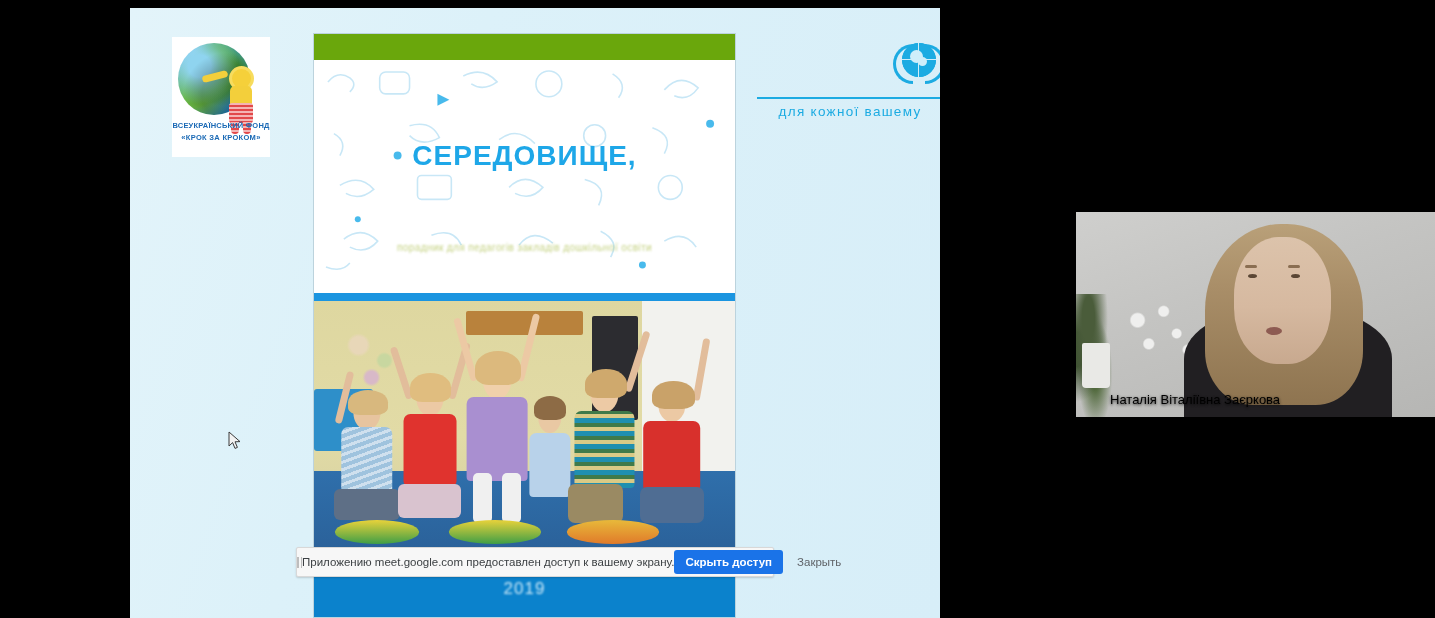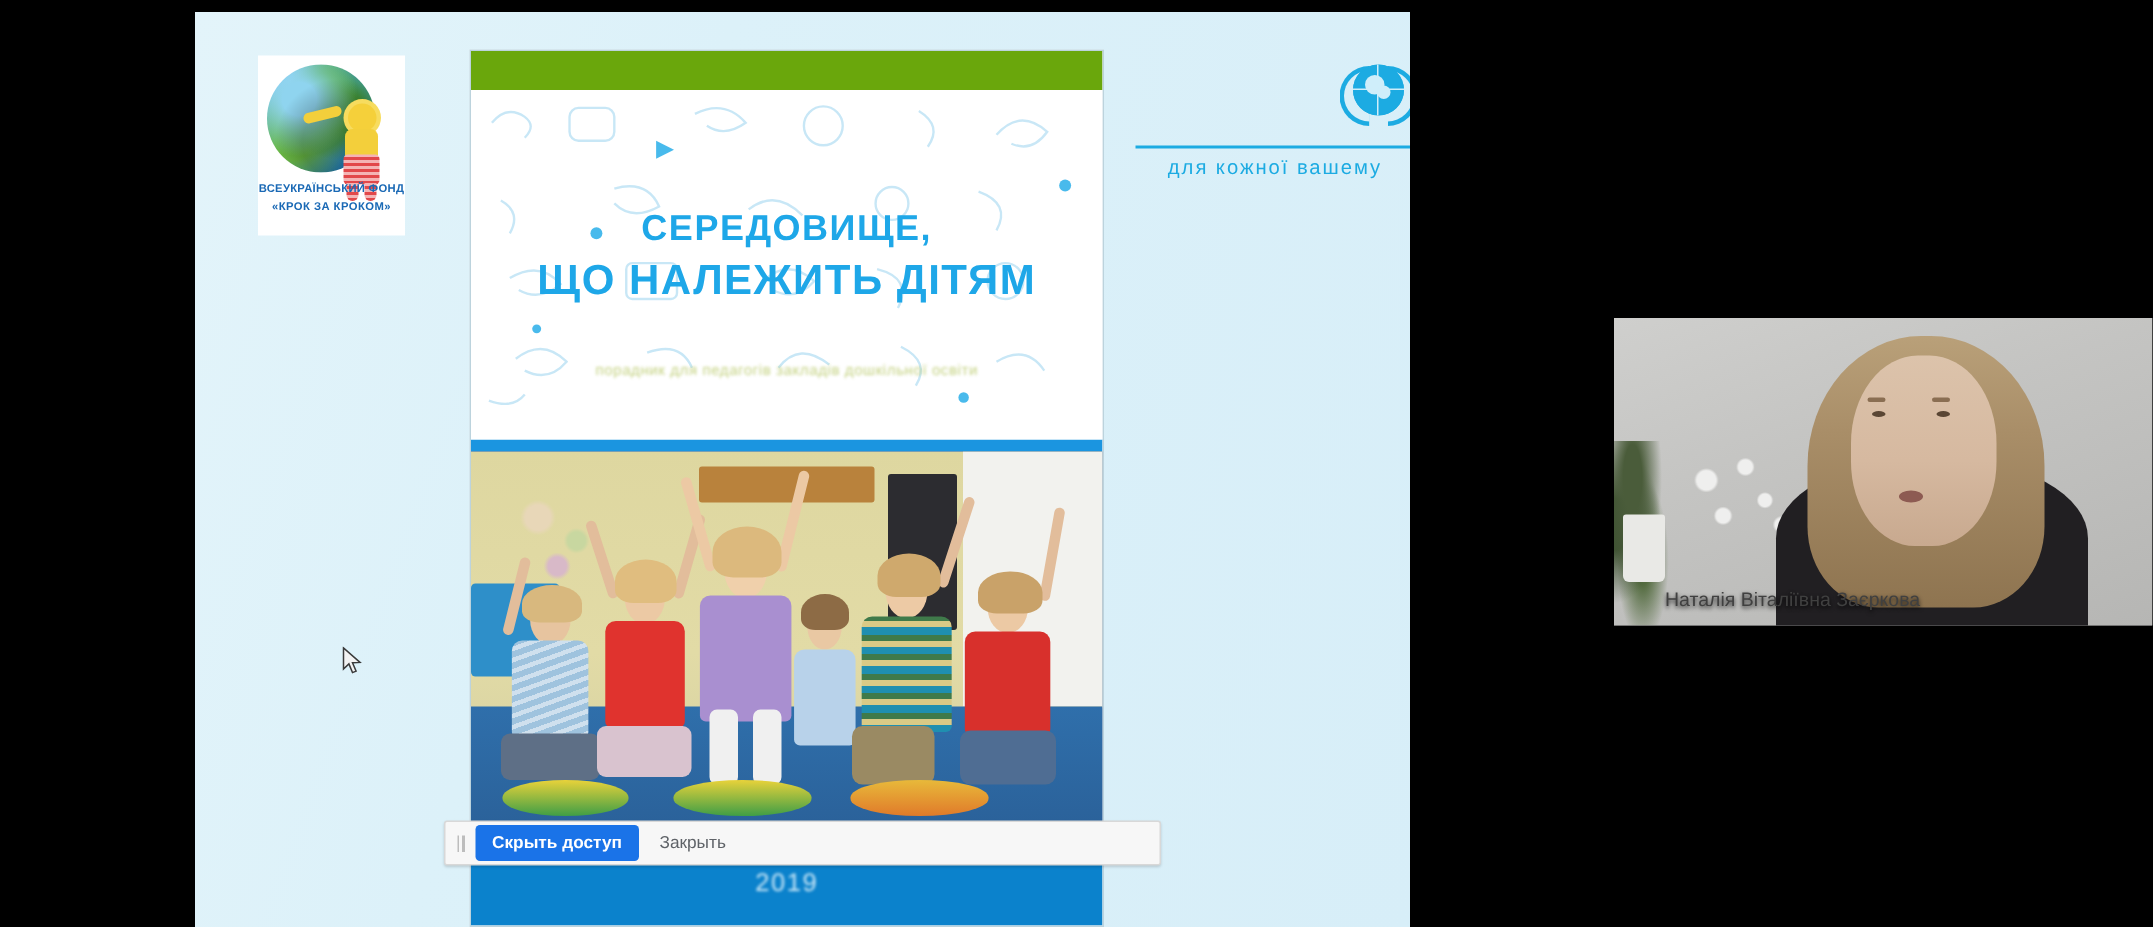"СЕРЕДОВИЩЕ," .cover .t1 { font-size: 24px -> 28px }
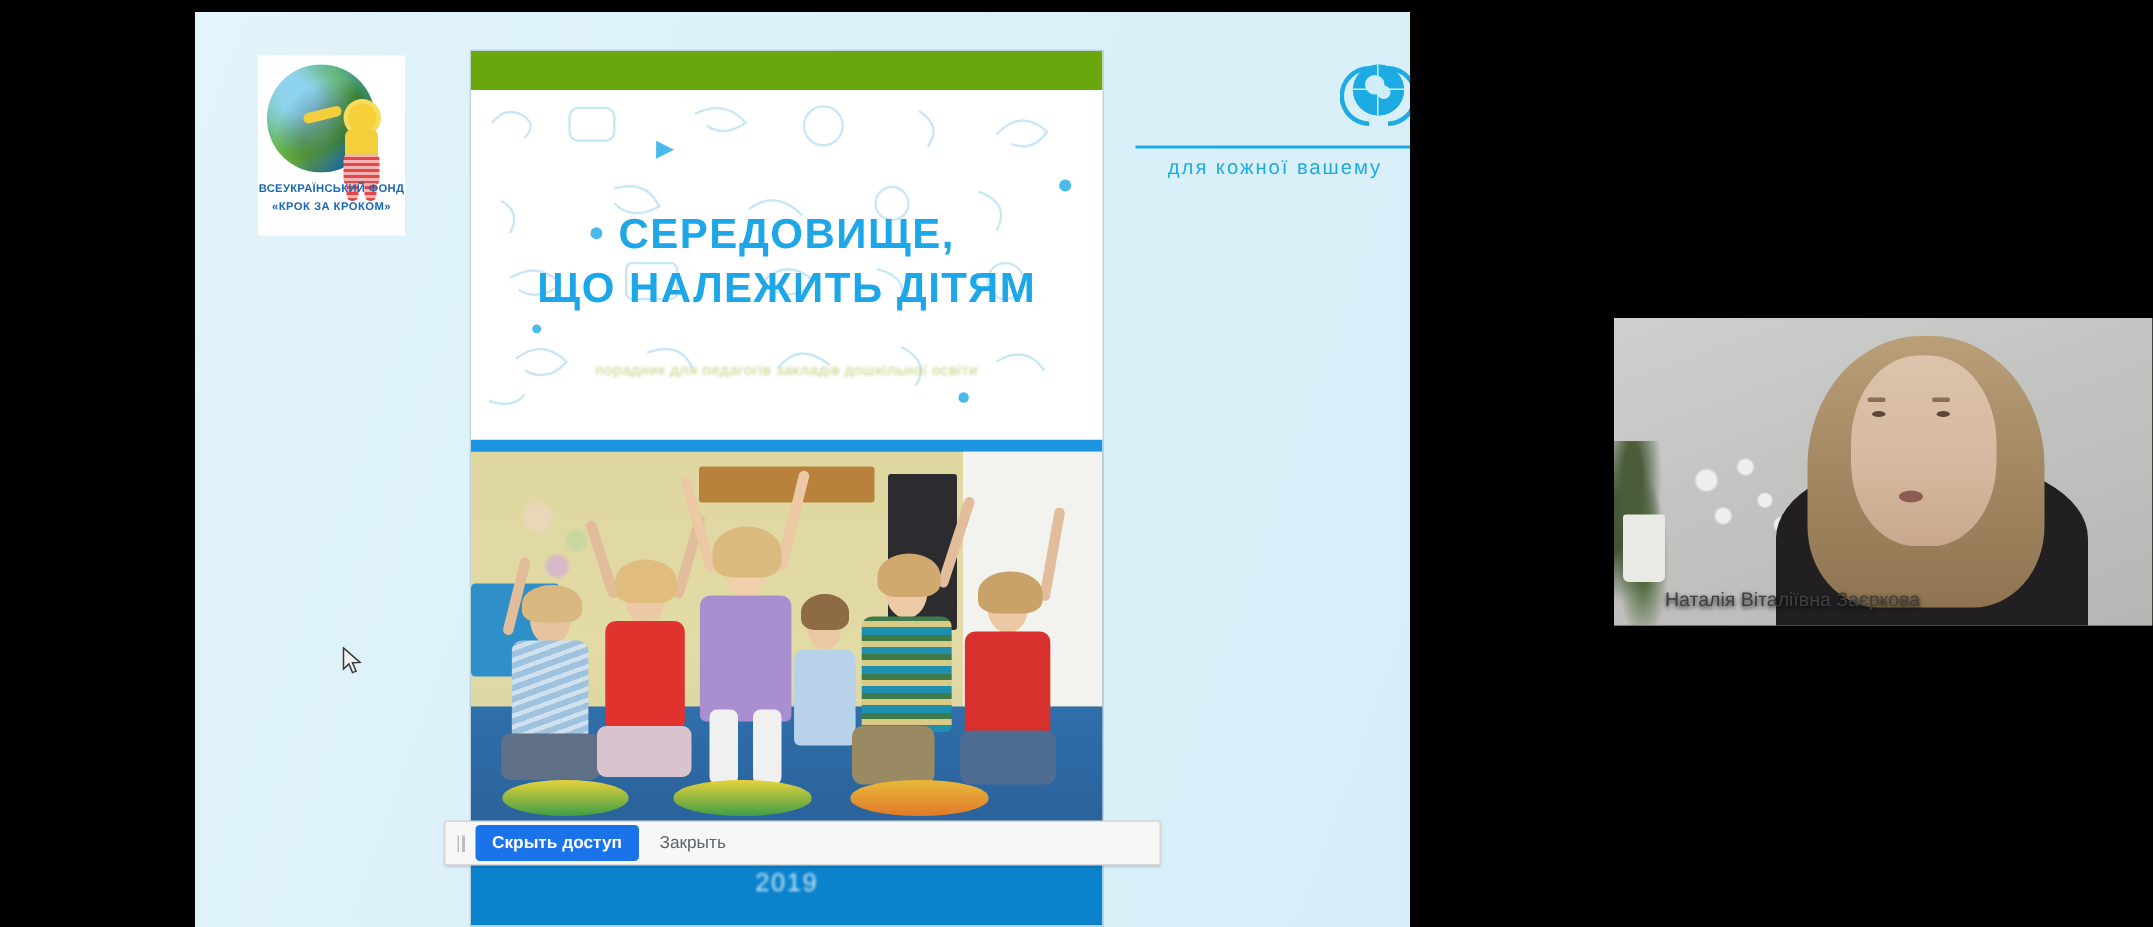"ЩО НАЛЕЖИТЬ ДІТЯМ" div.t2 { html: <div>ЩО НАЛЕЖИТЬ ДІТЯМ</div> -> none }
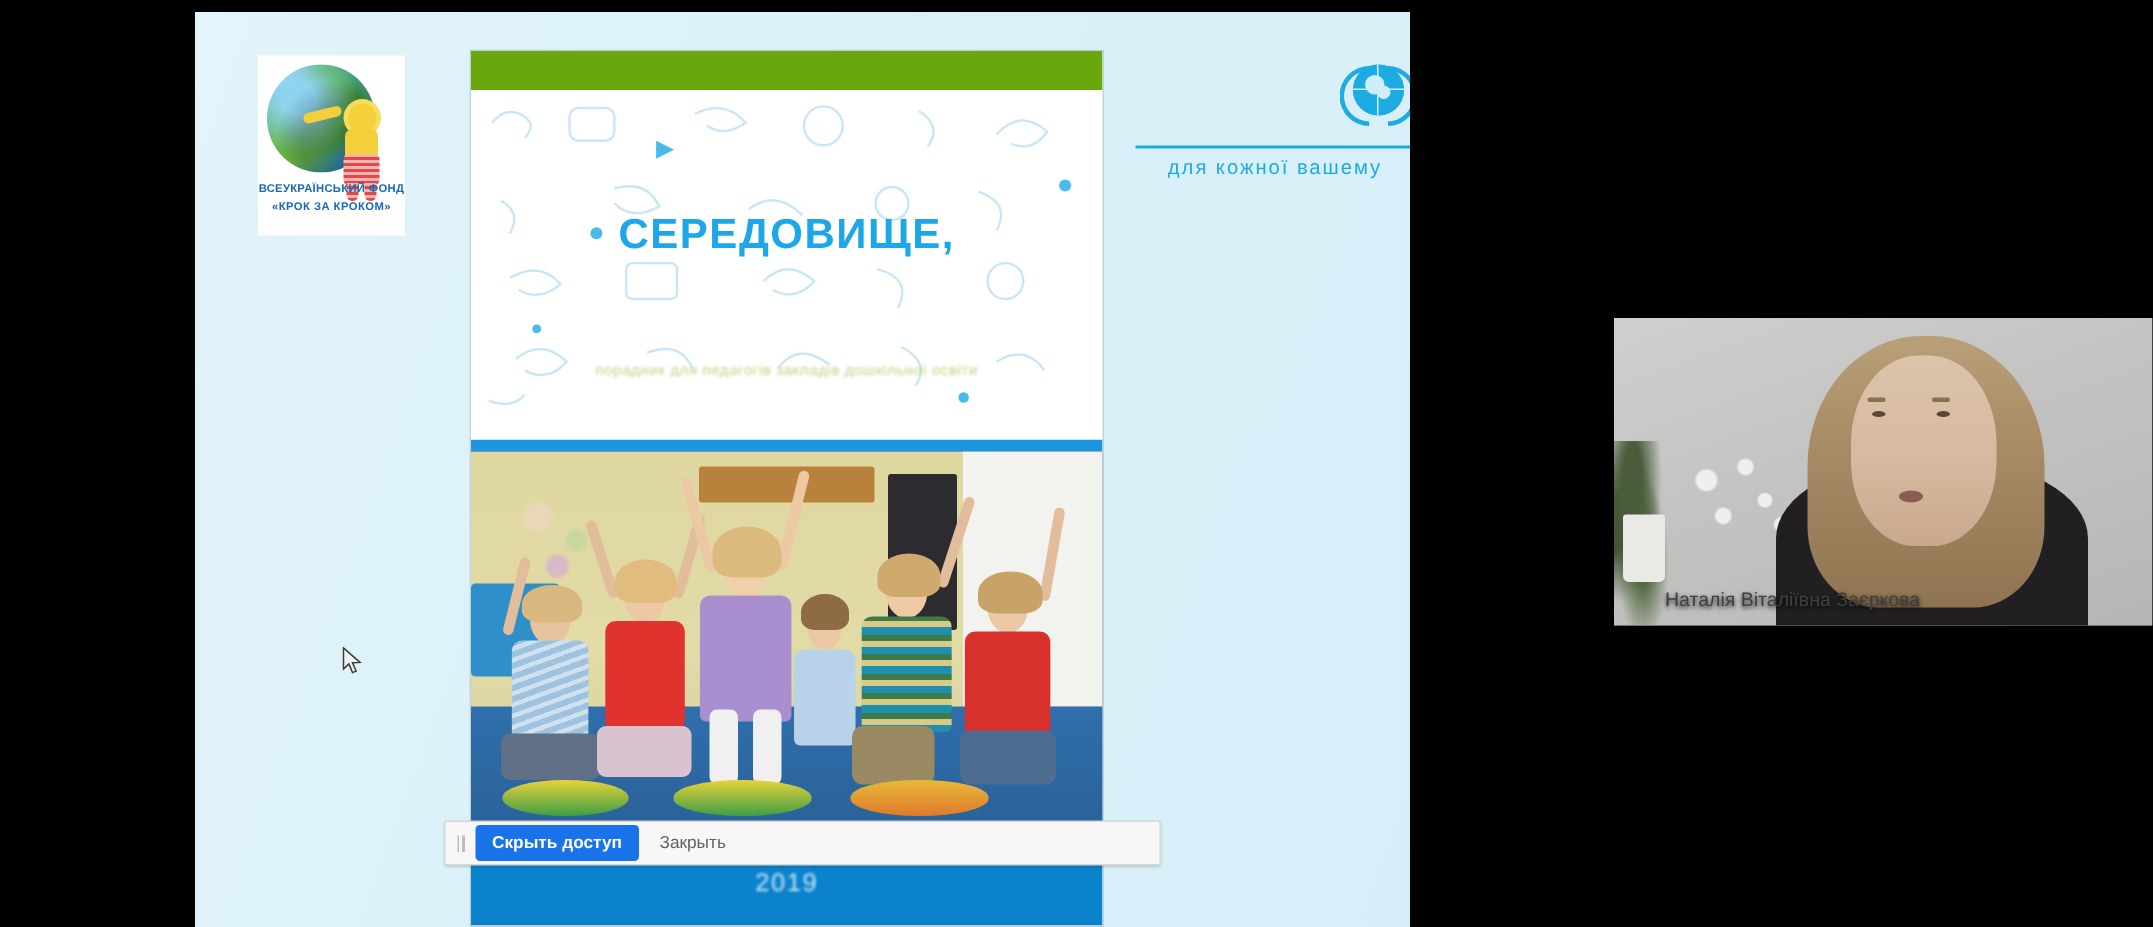"Наталія Віталіївна Заєркова" .vt-name { color: #404040 -> #000000 }
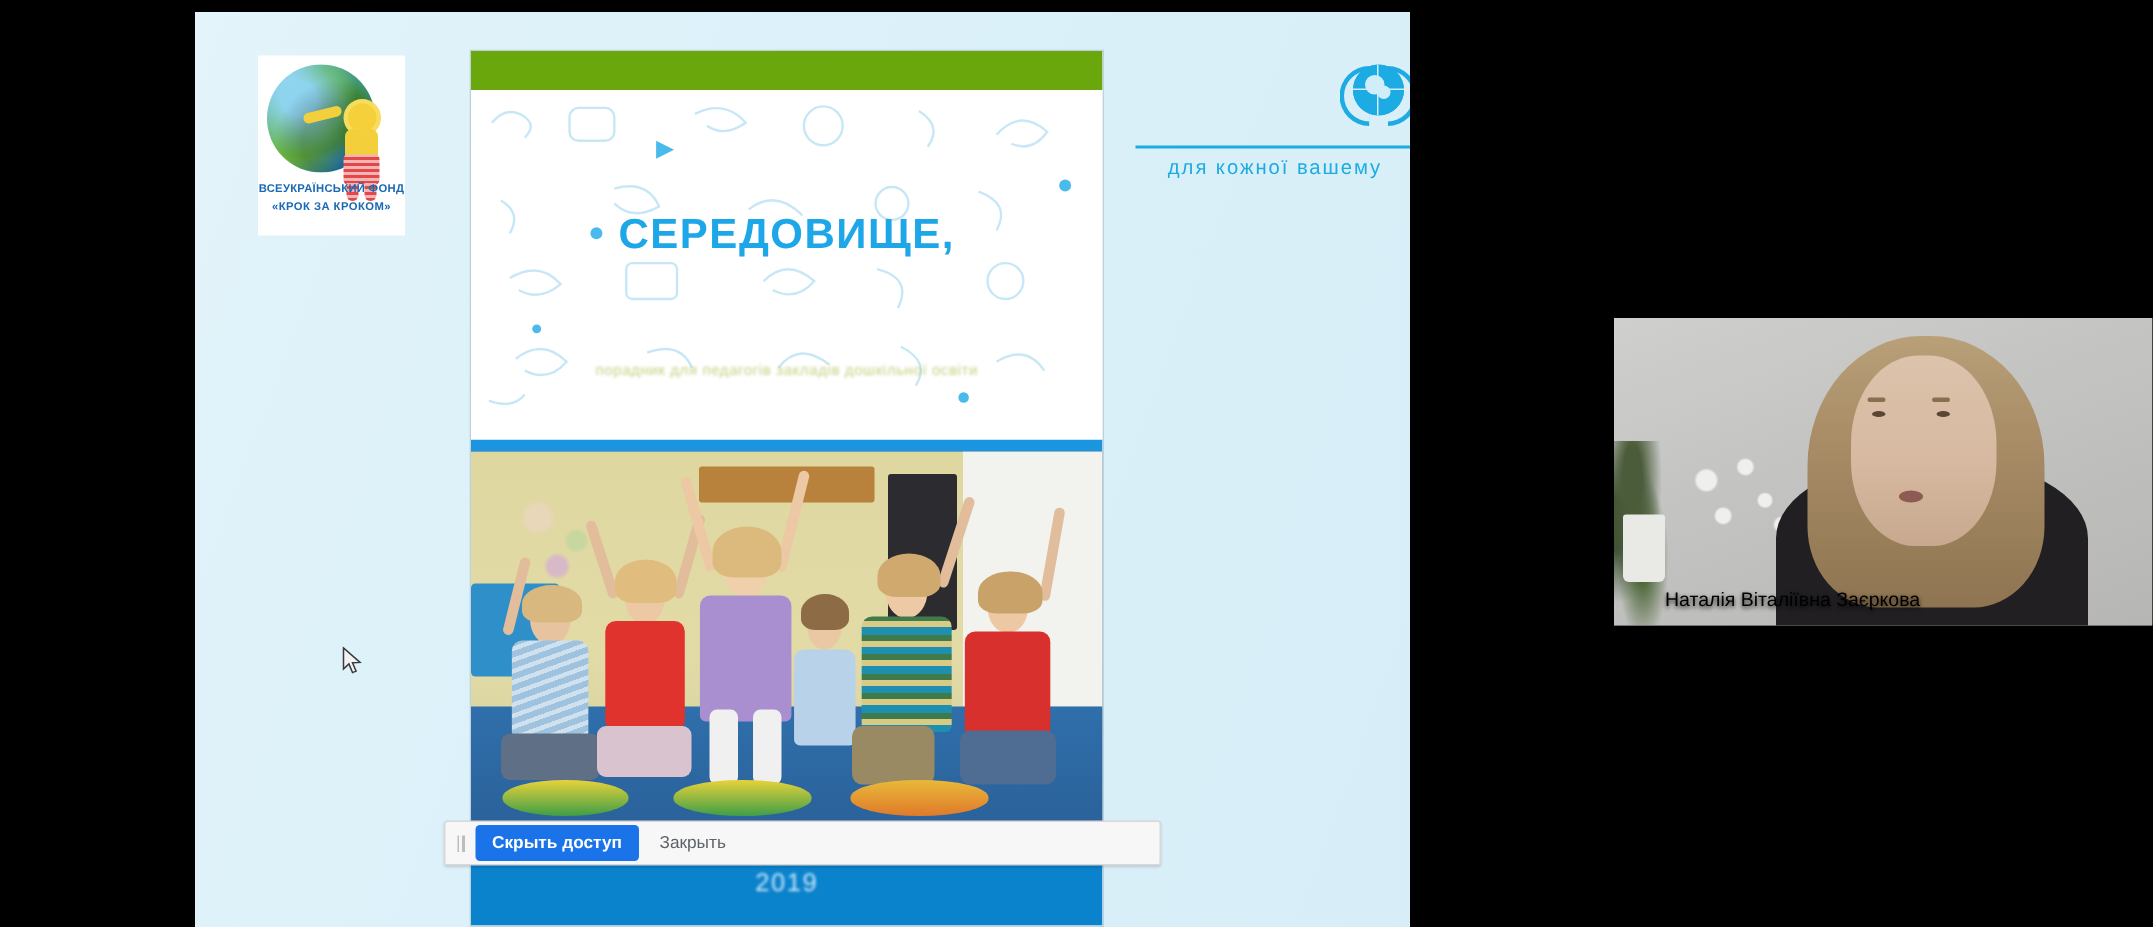"Приложению meet.google.com предоставлен" span.msg { html: none -> <span>Приложению meet.google.com предоставлен доступ к вашему экрану.</span> }
